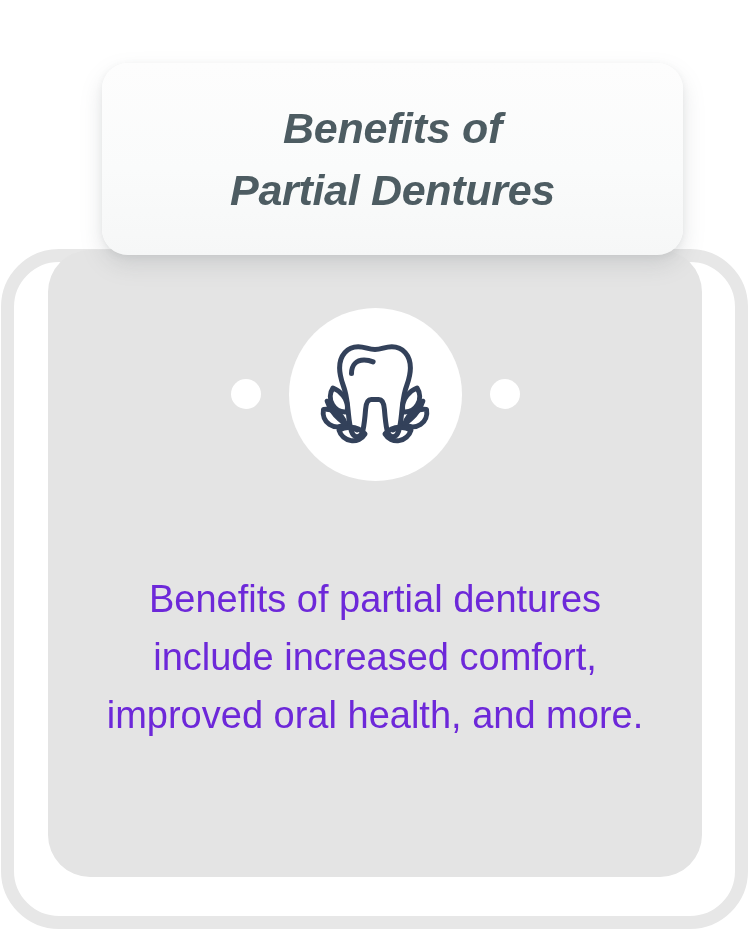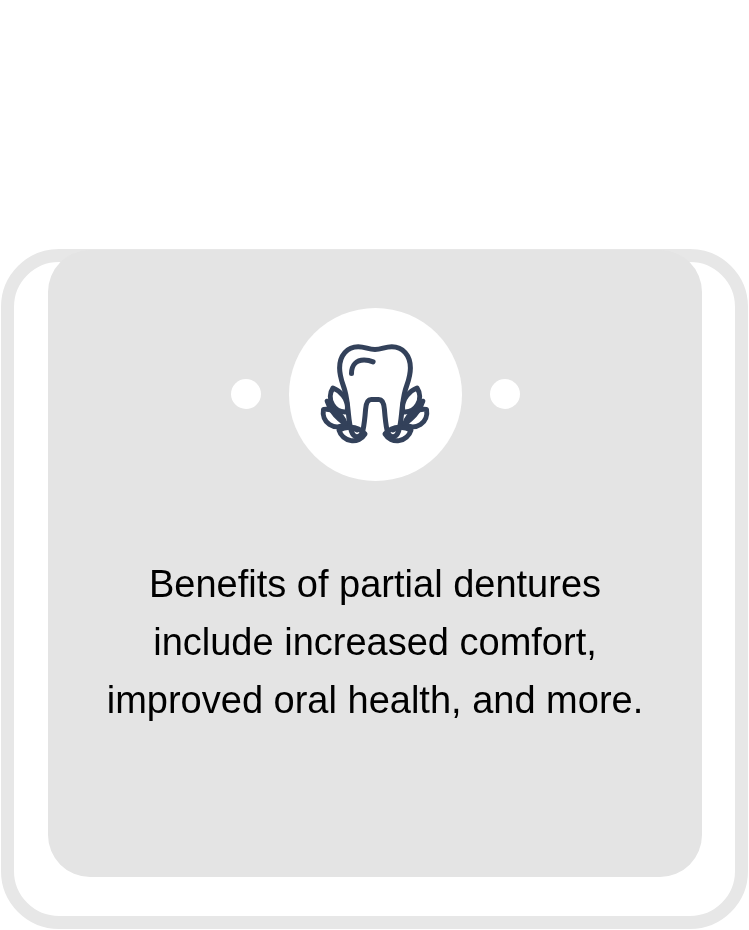"Benefits of" div.title-card { html: none -> <div> <div>Benefits of</div> <div>Partial Dentures</div> </div> }
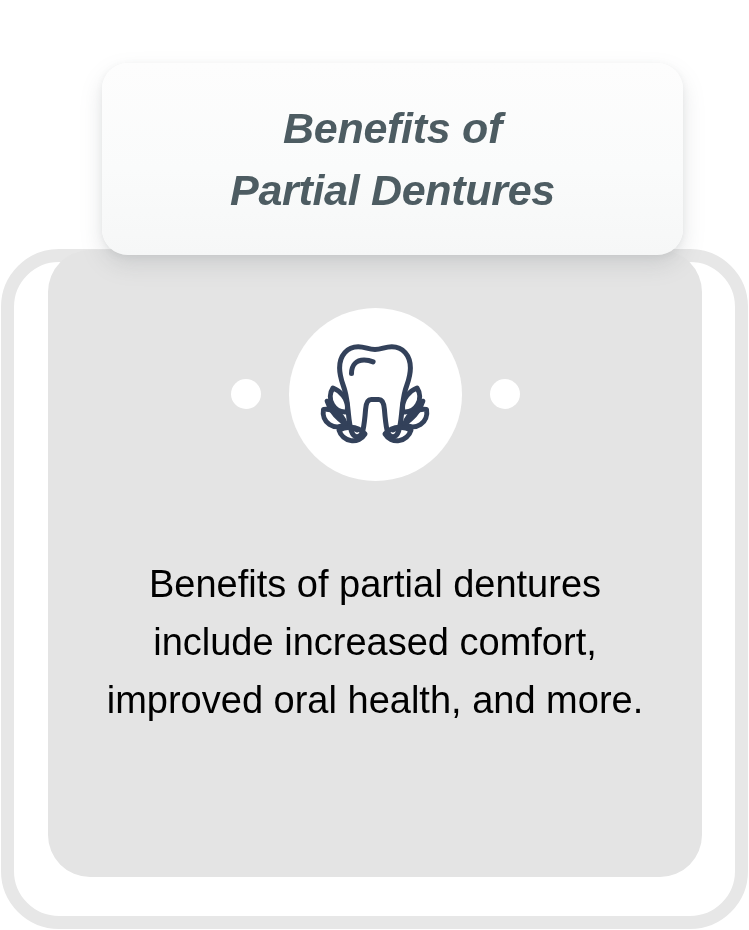"Benefits of partial dentures include" .body-text { color: #000000 -> #6d28d9; top: 555px -> 570px }
